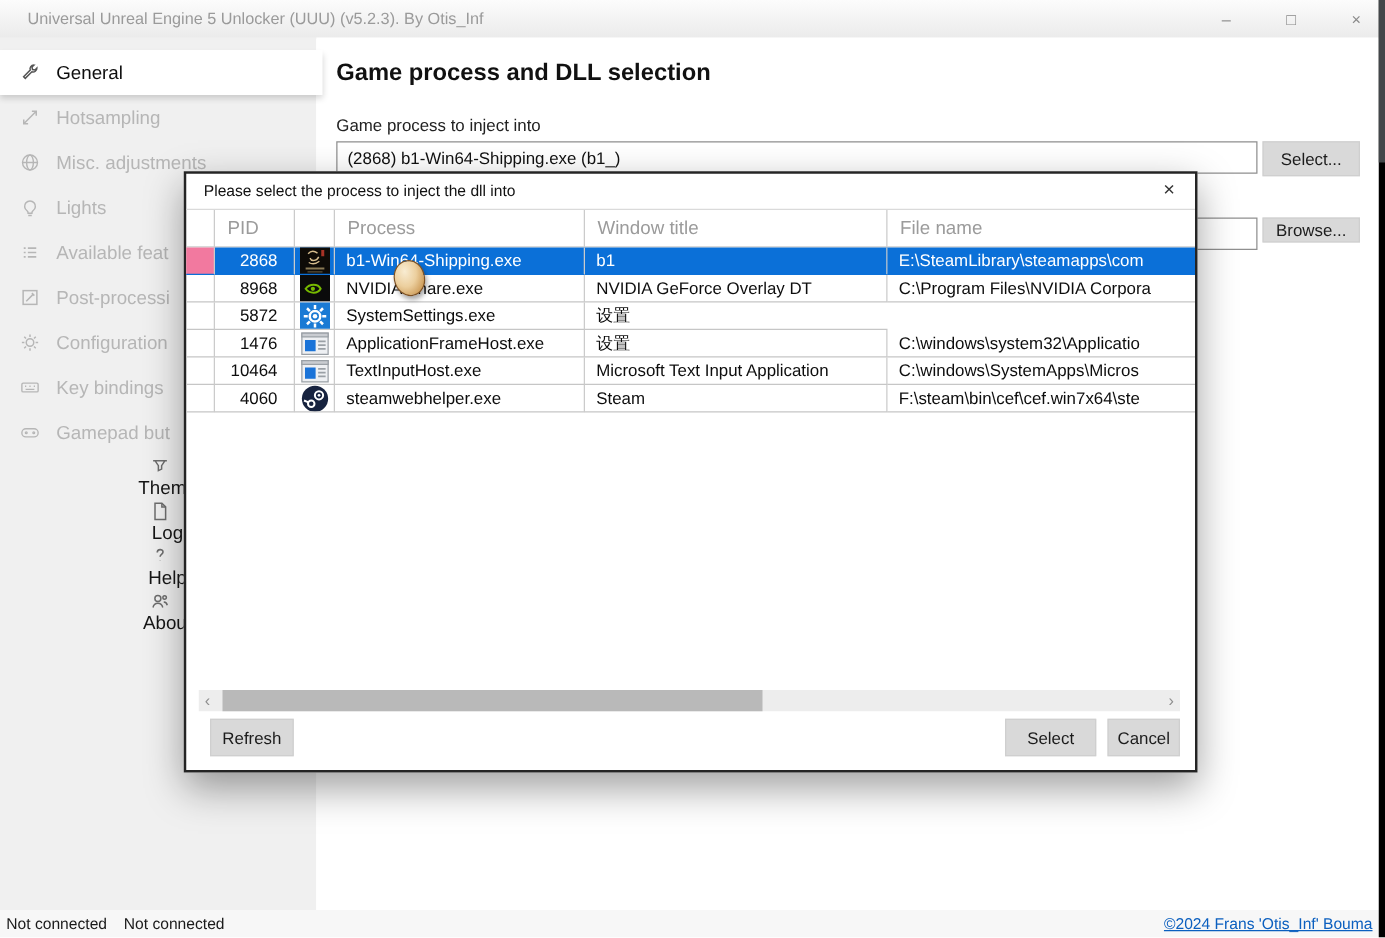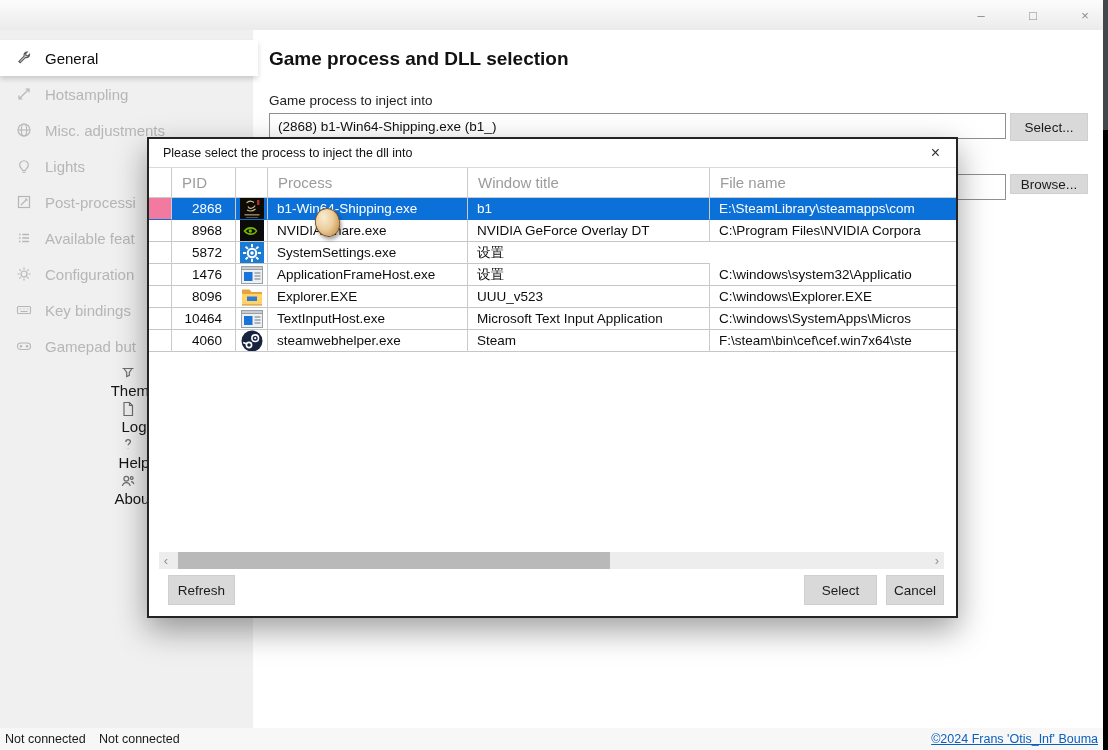"Universal Unreal Engine 5 Unlocker" div.ttext { html: none -> <div>Universal Unreal Engine 5 Unlocker (UUU) (v5.2.3). By Otis_Inf</div> }
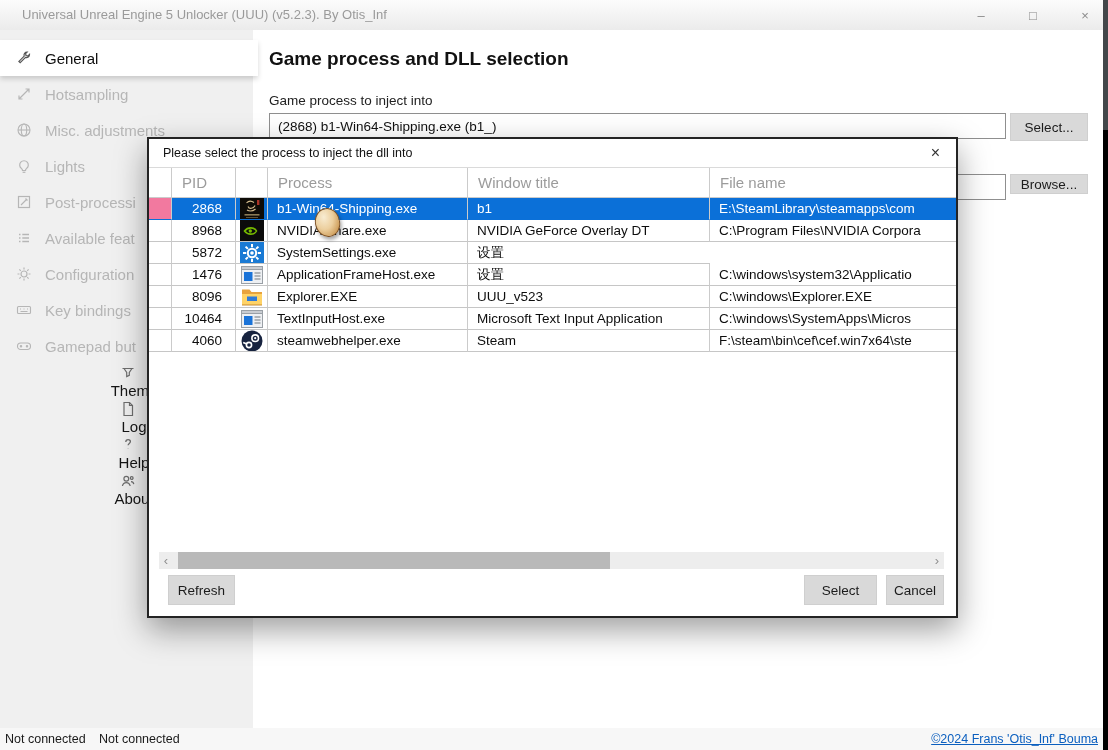"Post-processi" div.sbitem { order: before "Available feat" -> after "Available feat" }
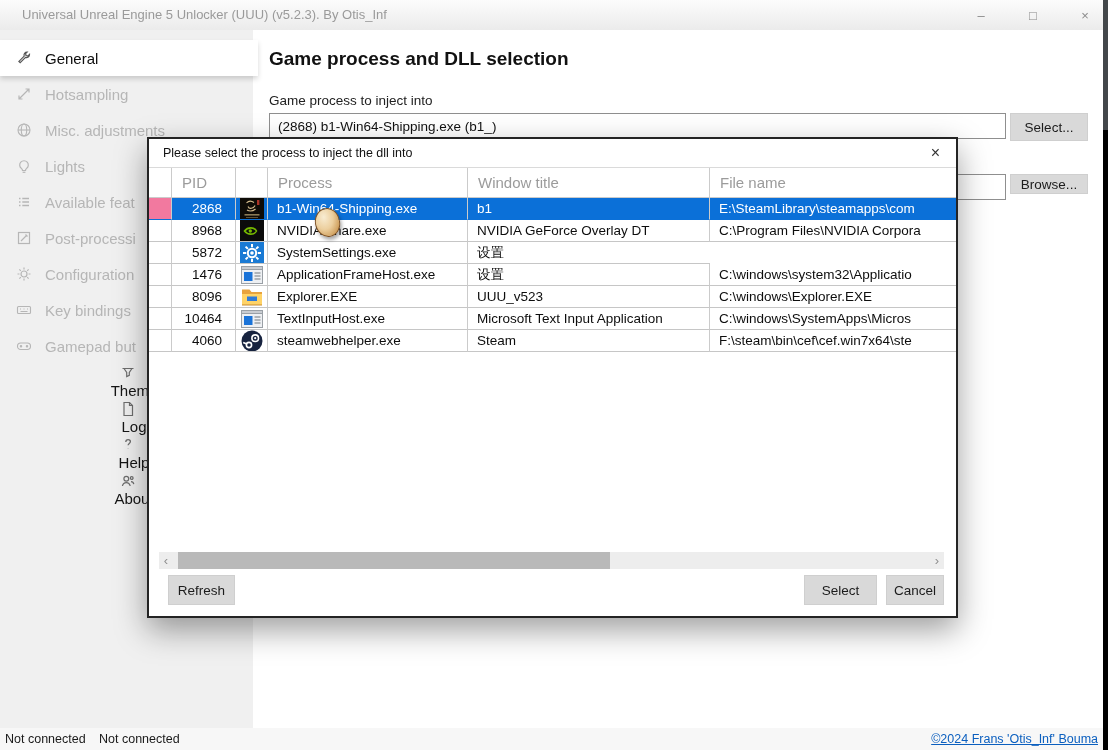"8096" div.prow { html: <div> <div></div> <div>8096</div> <div> <svg> <path></path> <path></path> <rect></rect> <path></path> </svg> </div> <div>Explorer.EXE</div> <div>UUU_v523</div> <div>C:\windows\Explorer.EXE</div> </div> -> none }
